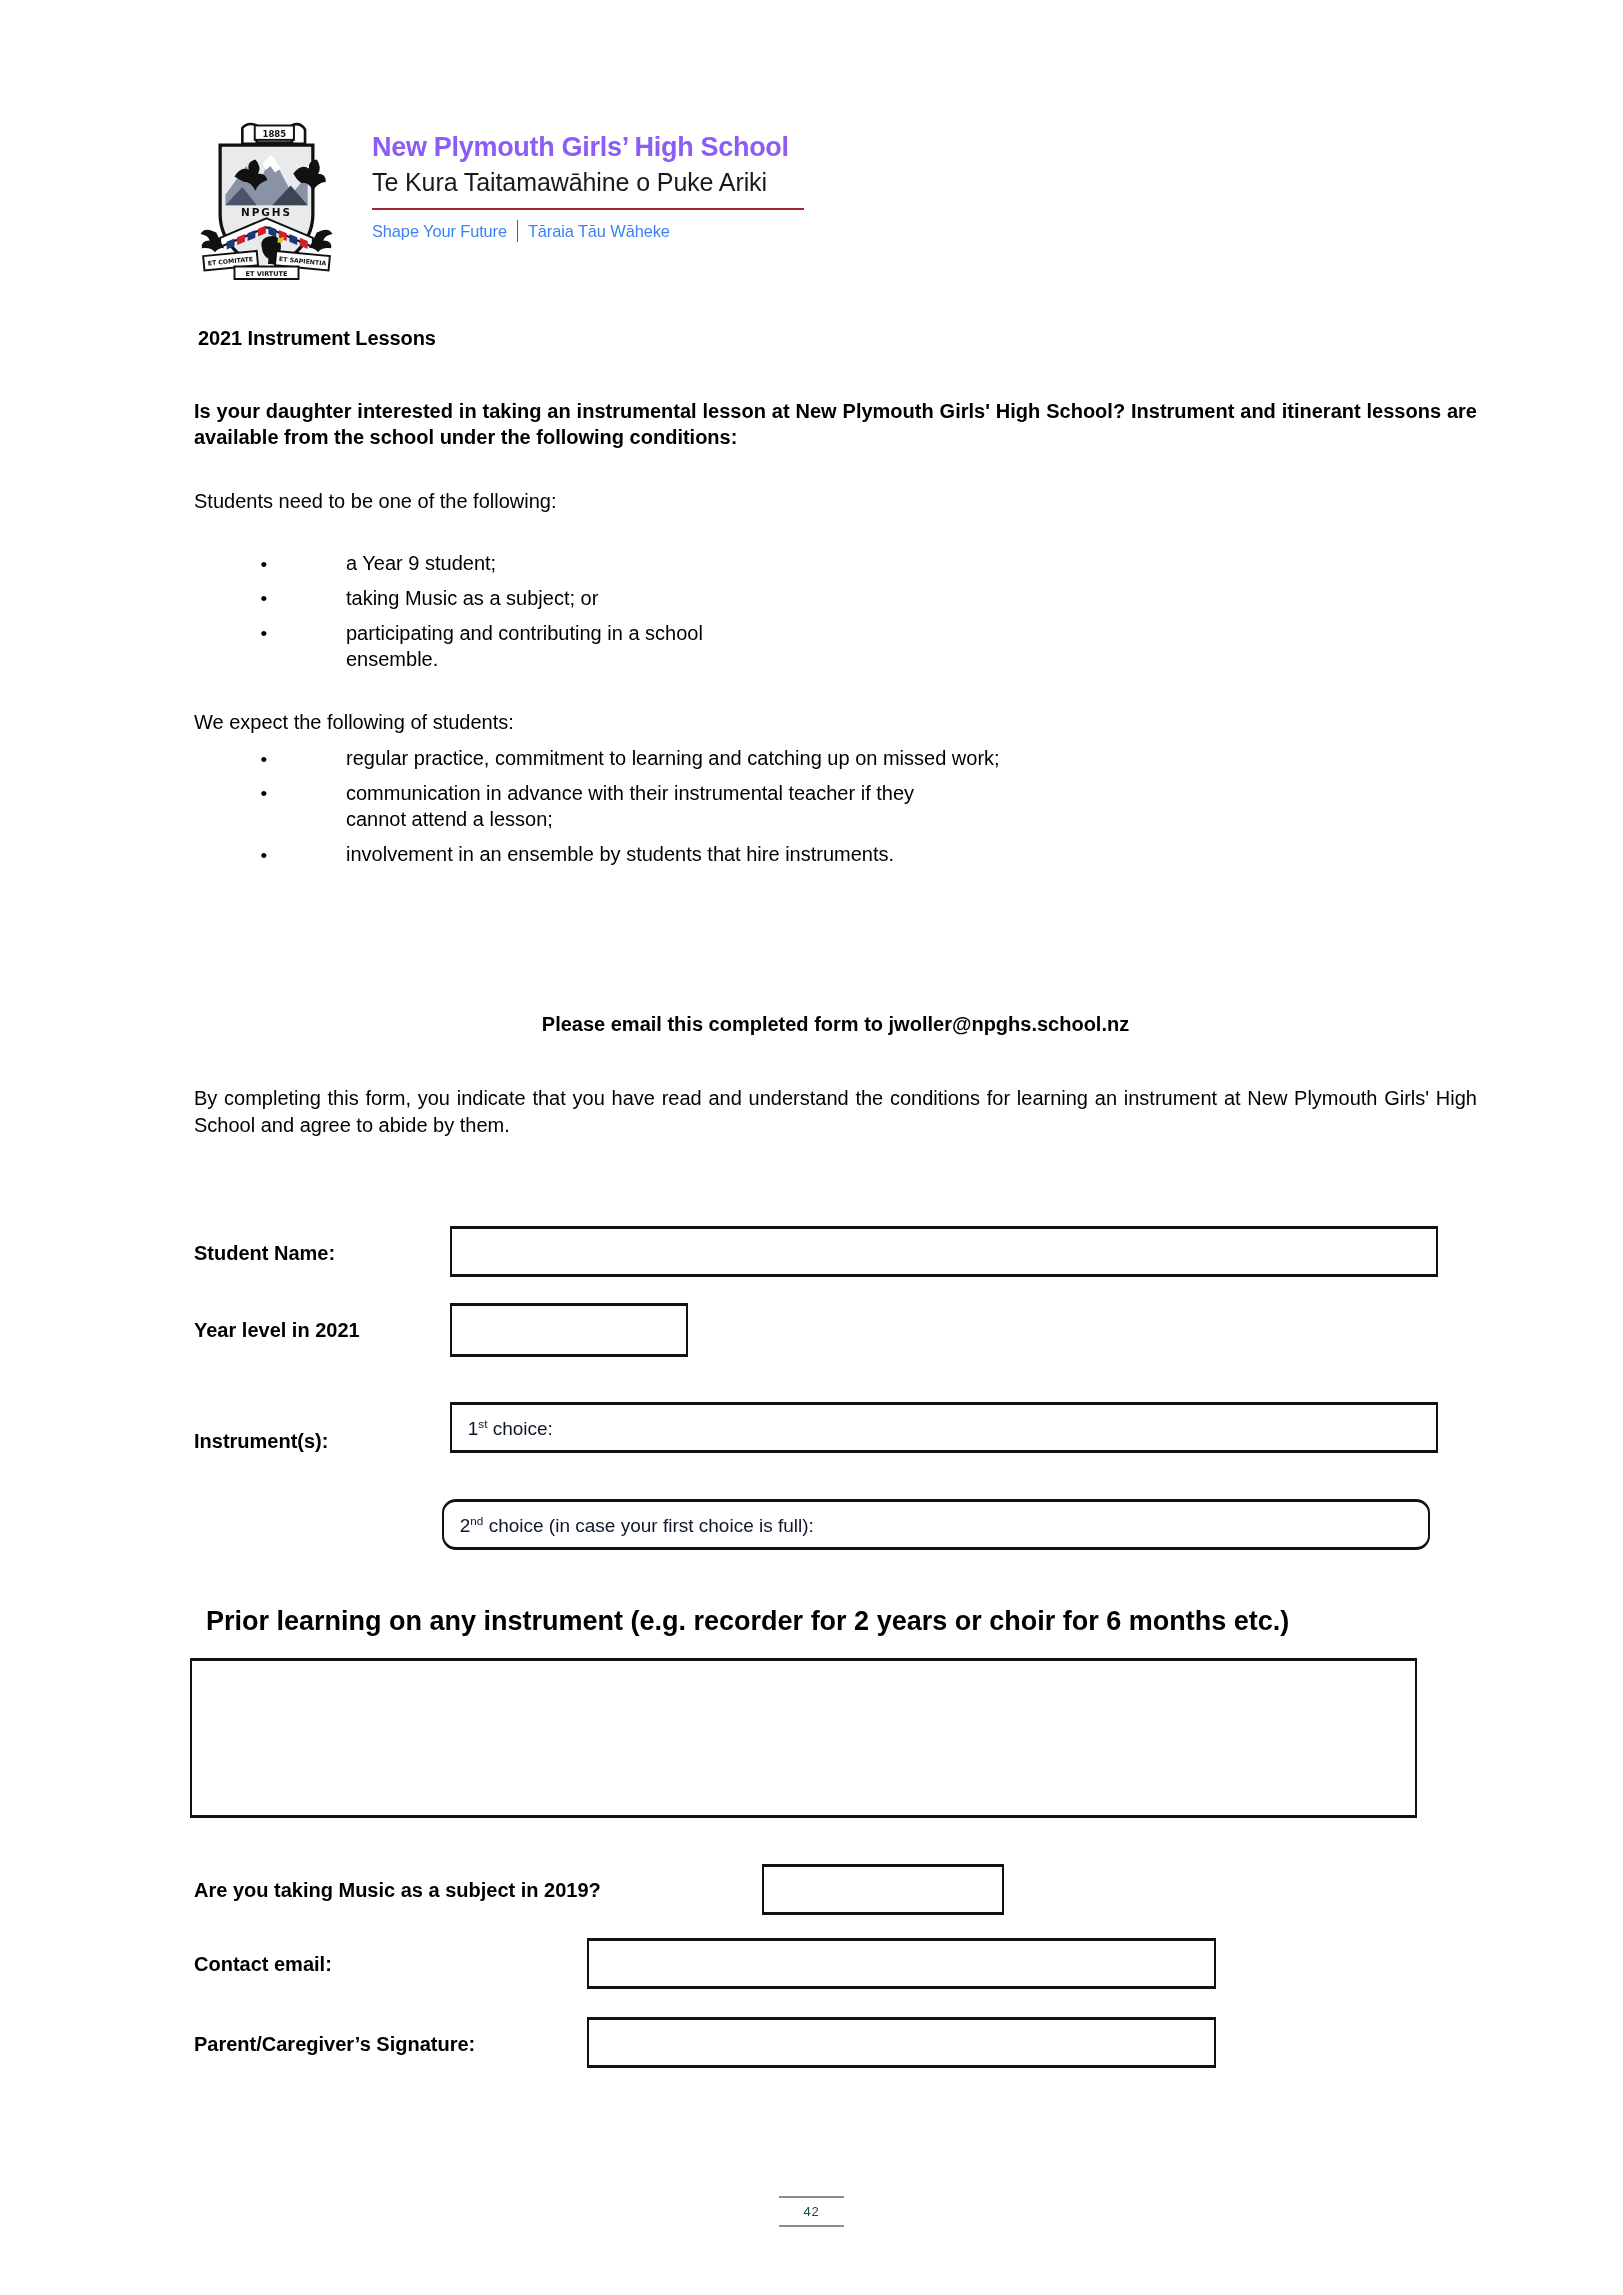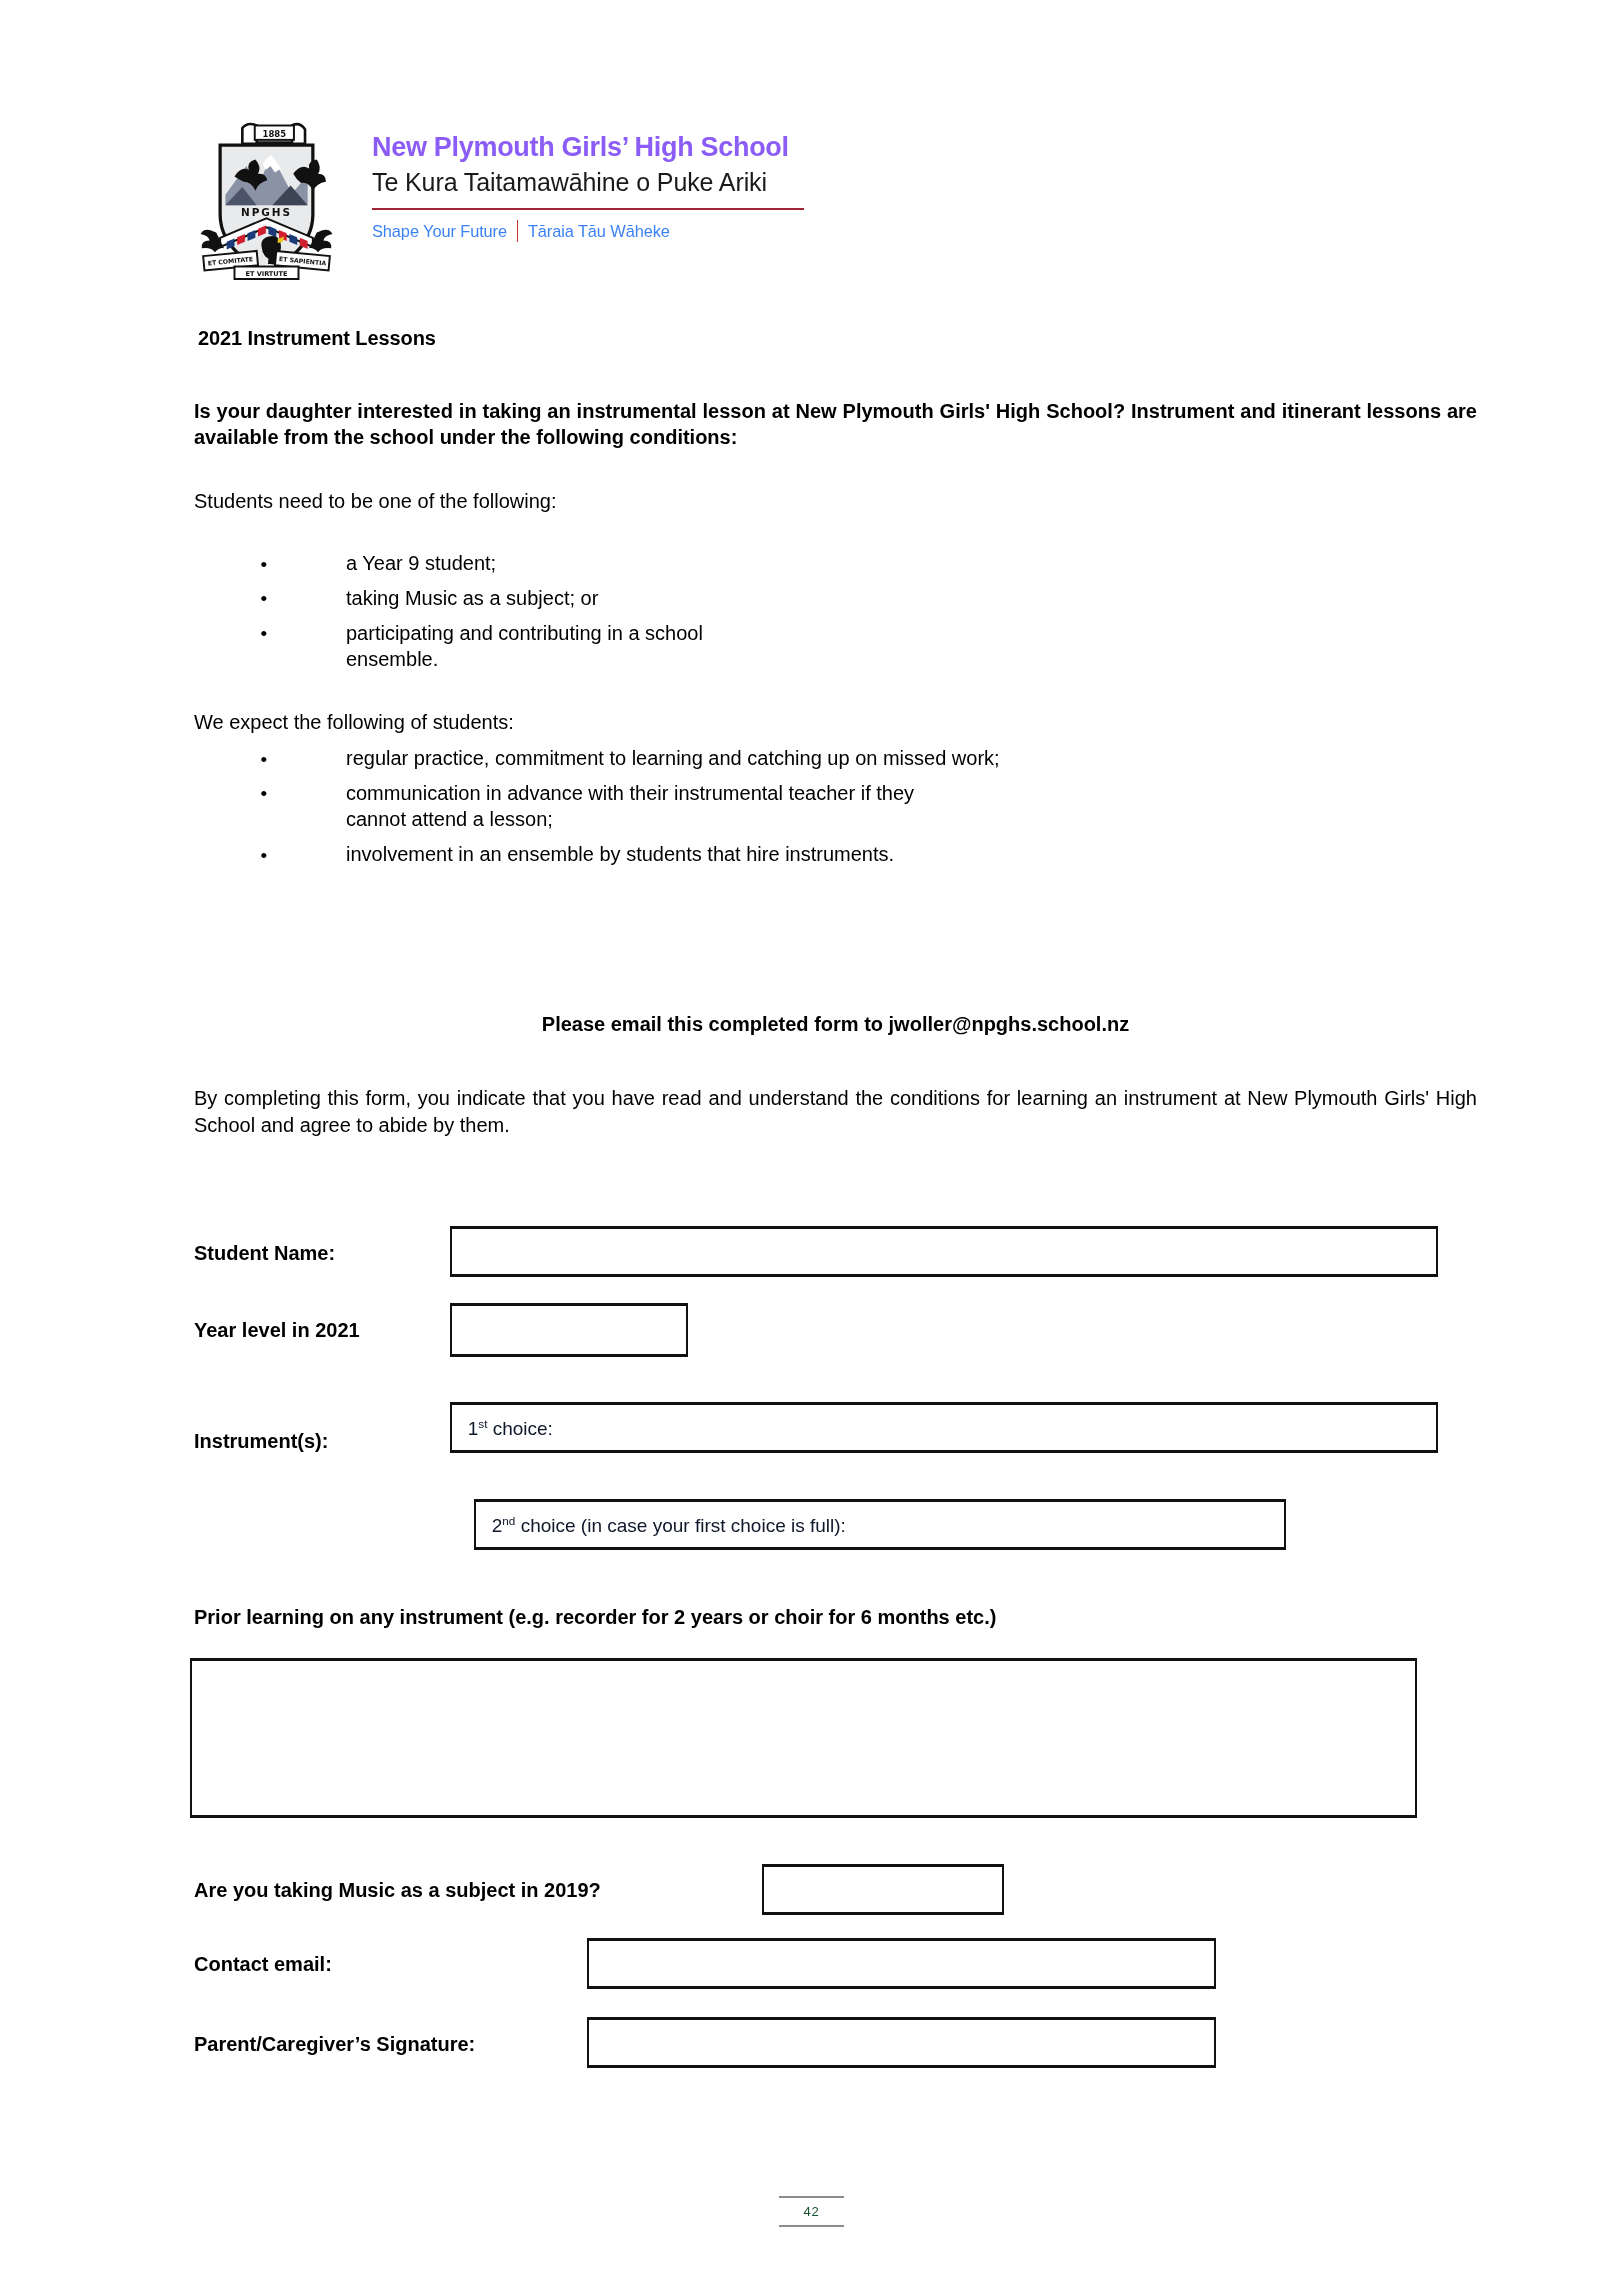"2nd choice (in case your" div.fld-box { border-radius: none -> 14px; left: 474px -> 442px; width: 812px -> 988px }
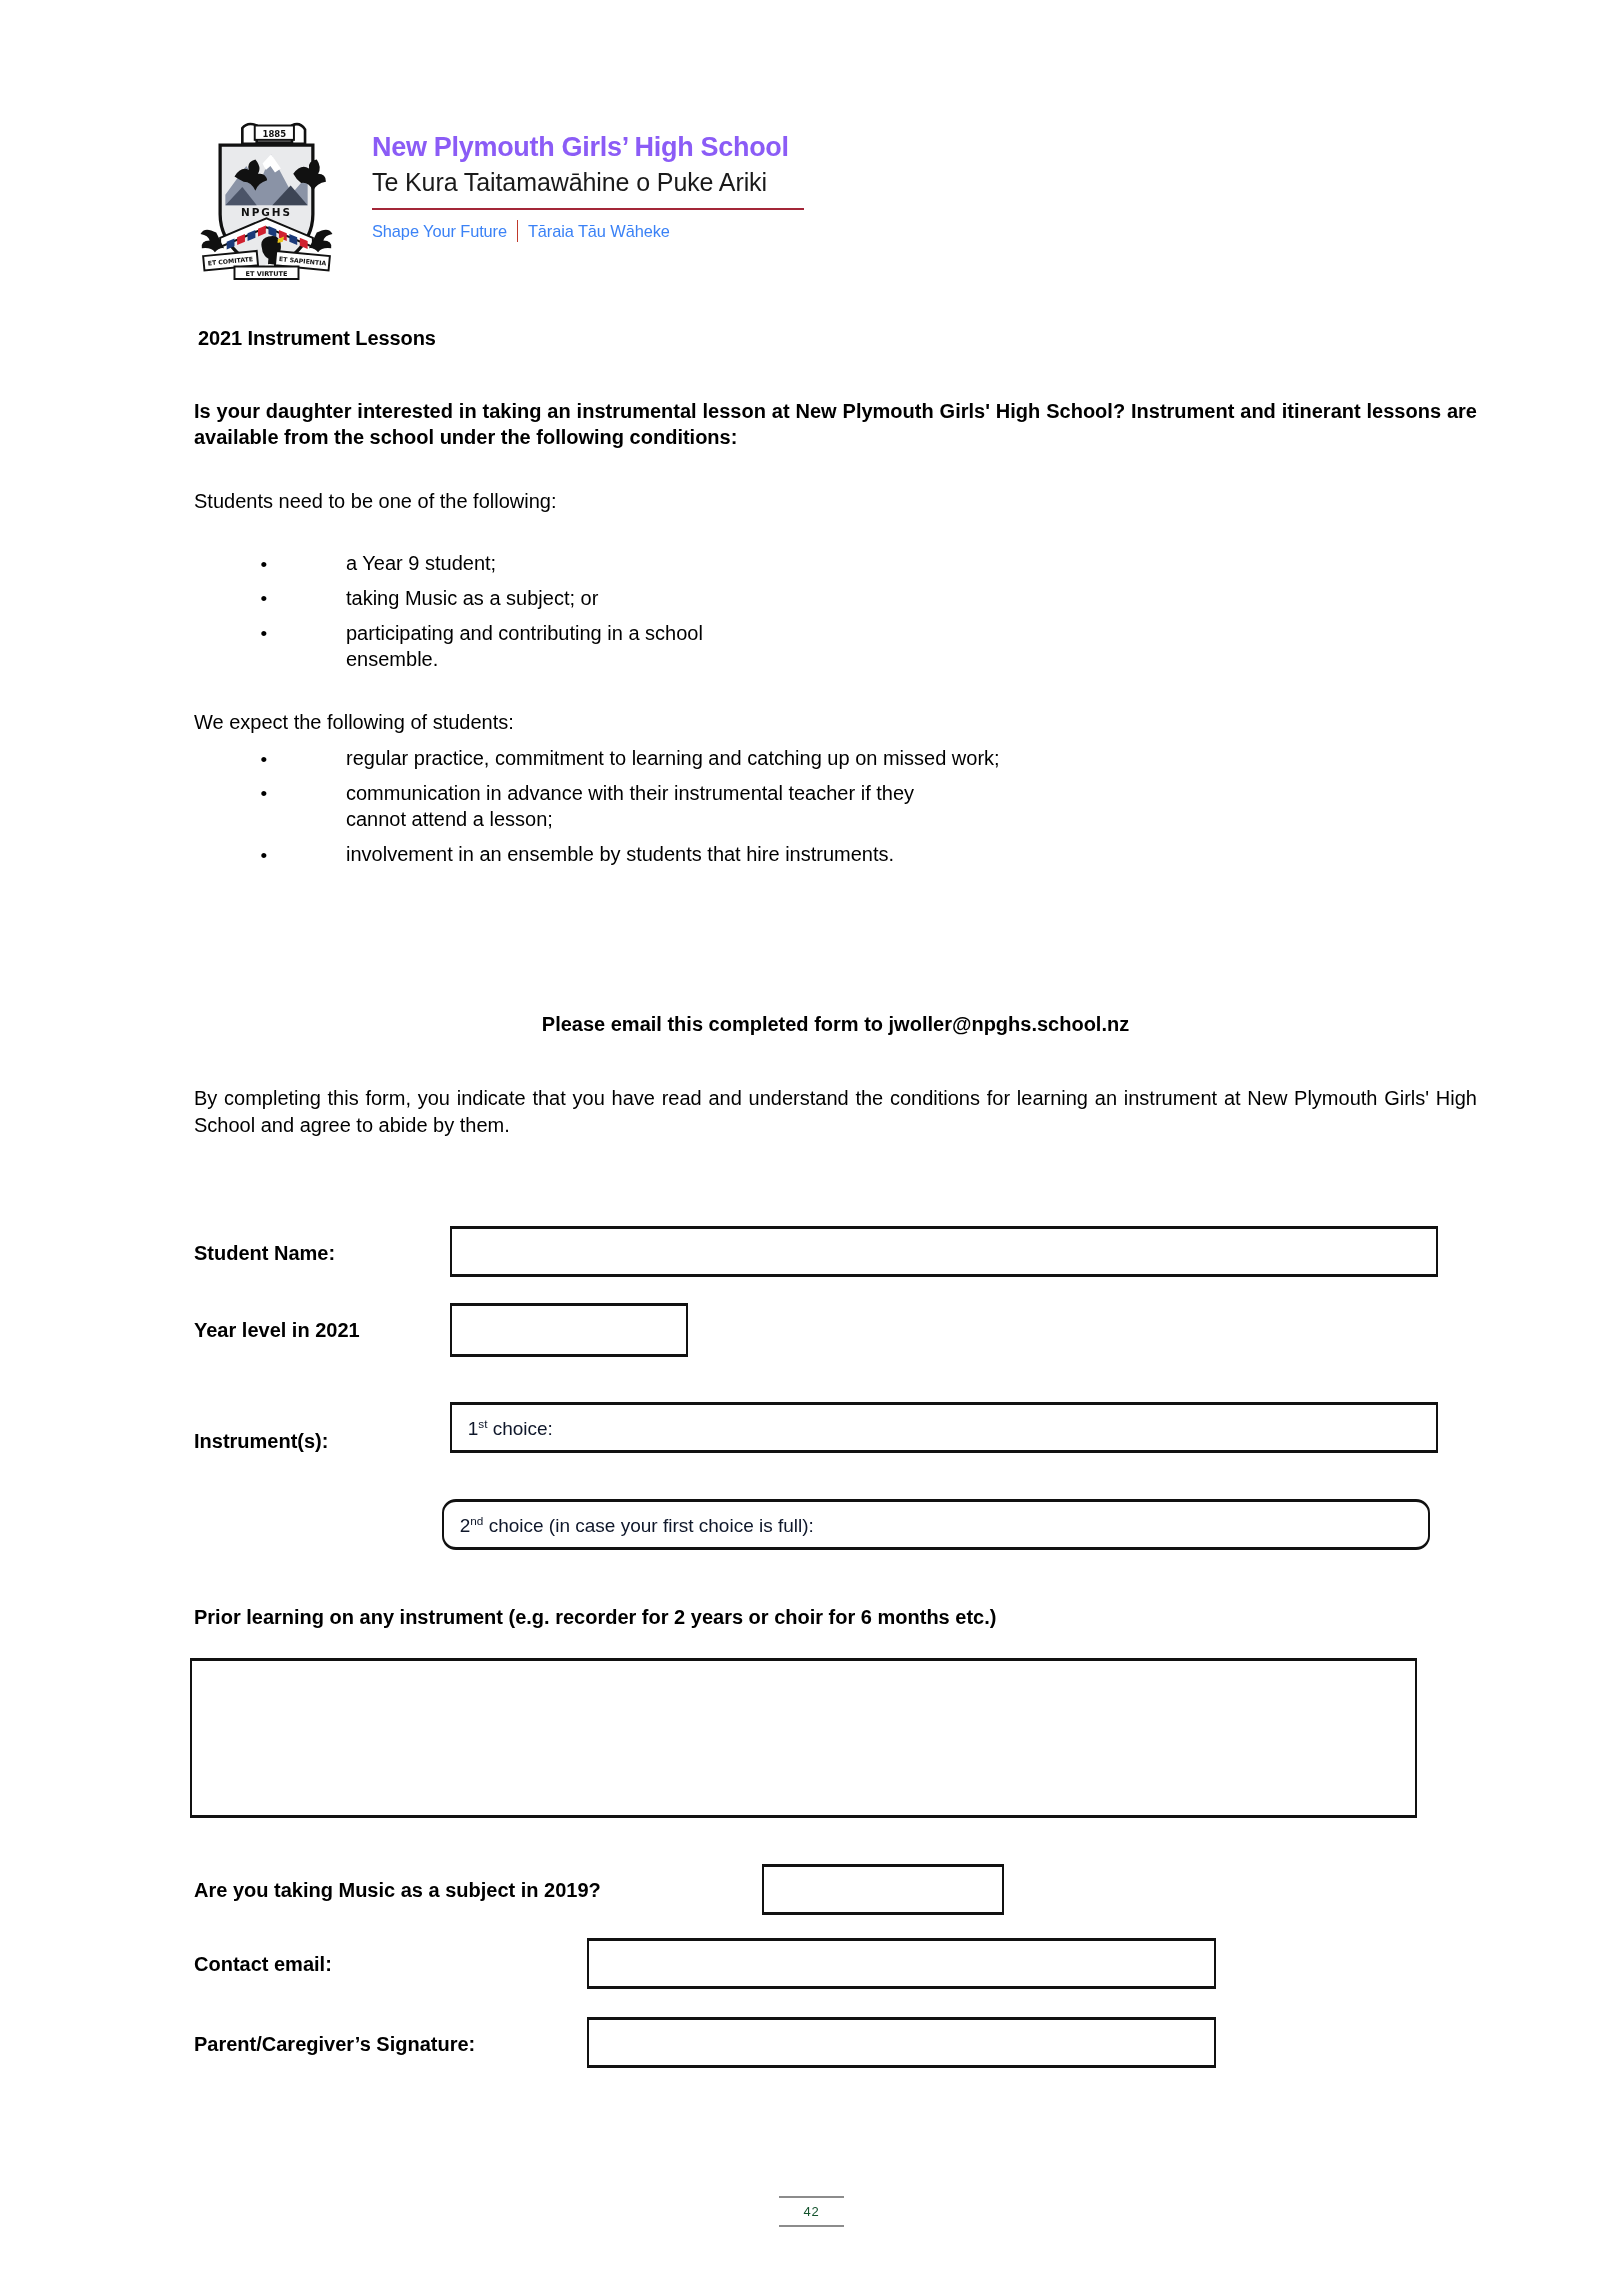"Prior learning on any instrument" .section-label { font-size: 20px -> 27px; margin-left: none -> 12px }
